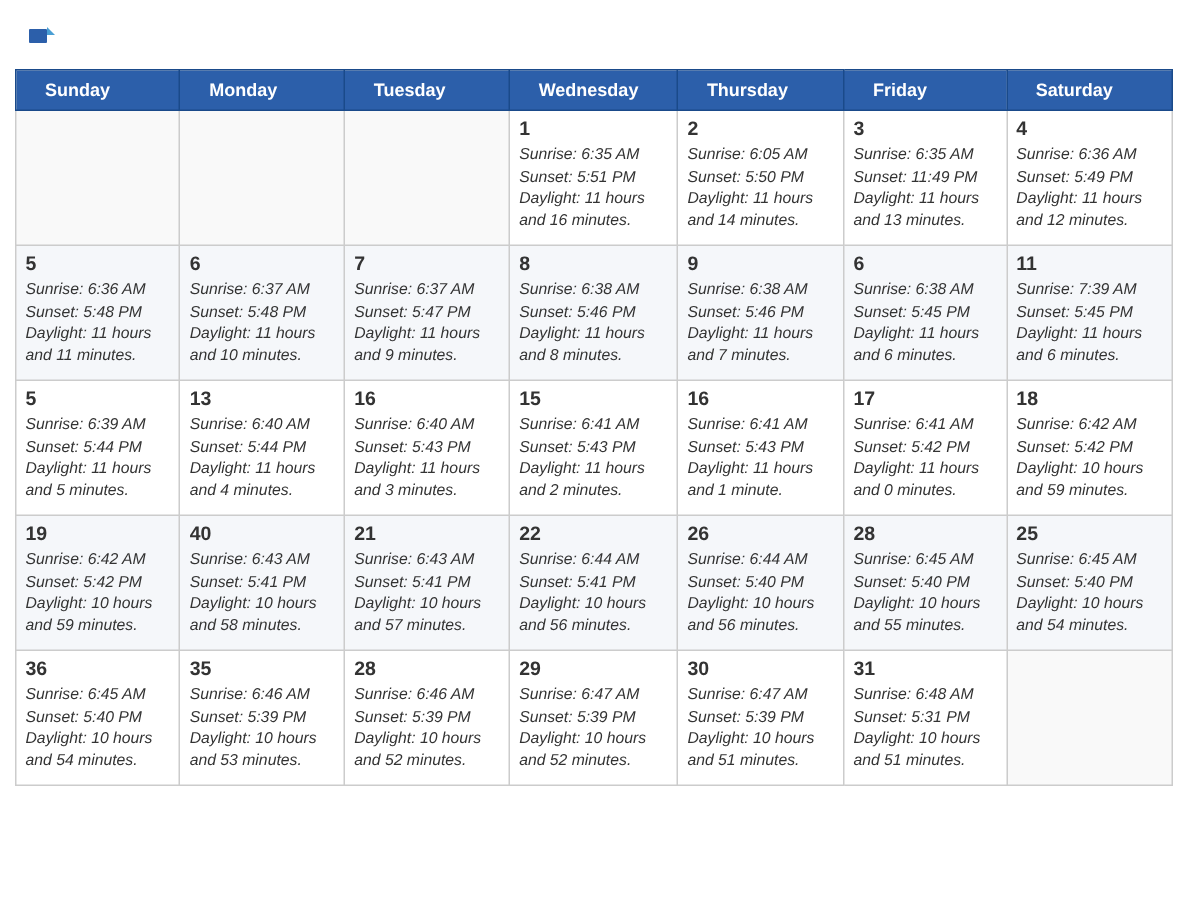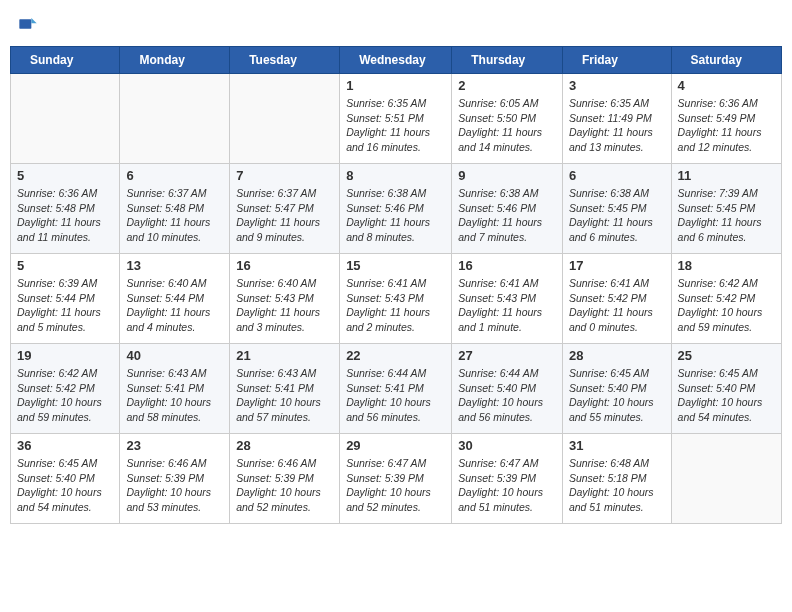"27" div.day-number { text: 27 -> 26 }
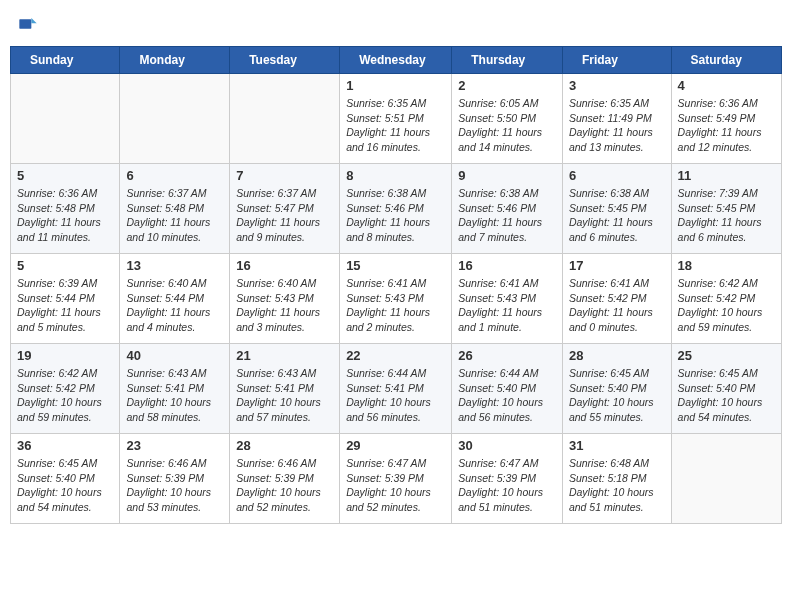"23" div.day-number { text: 23 -> 35 }
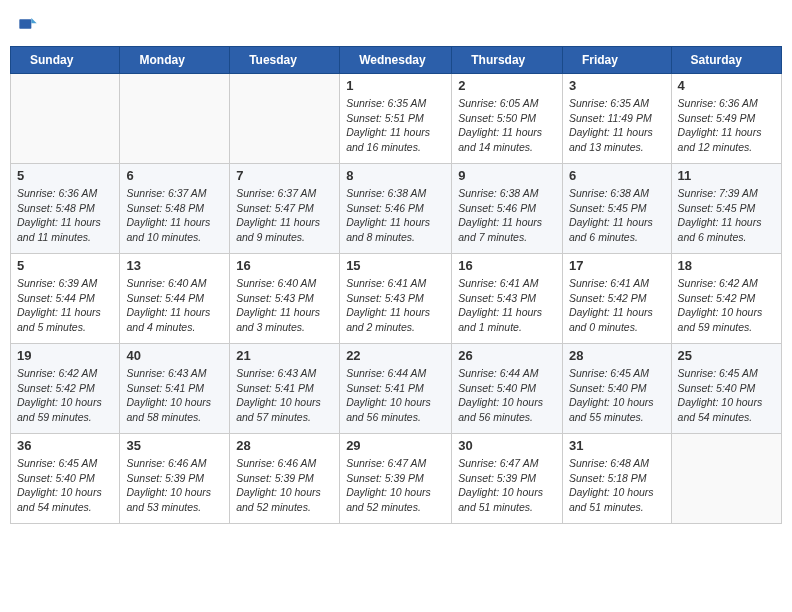"Sunrise: 6:48 AM Sunset: 5:18" div.day-info { text: 5:18 -> 5:31 }
